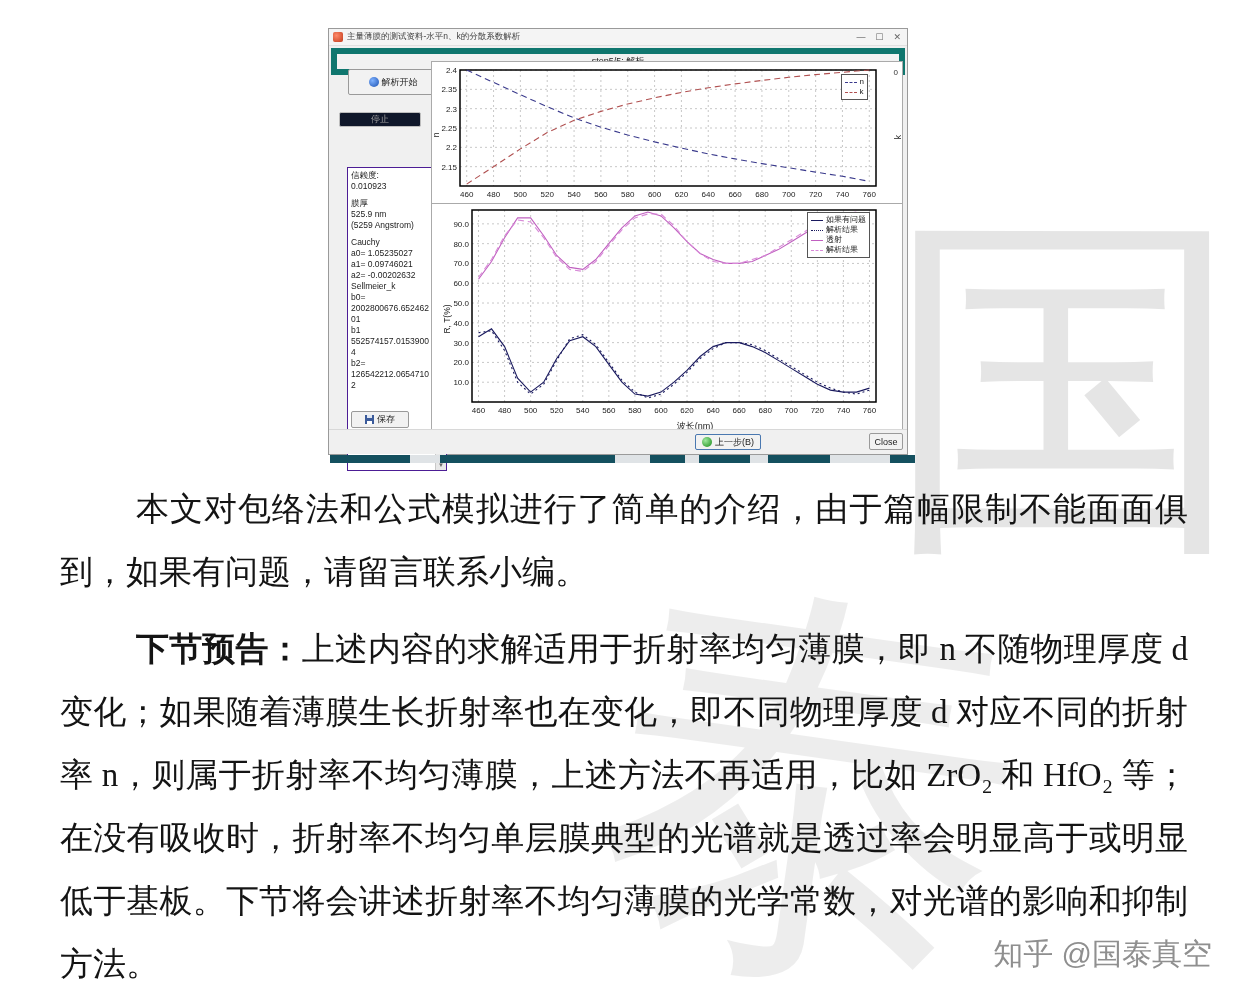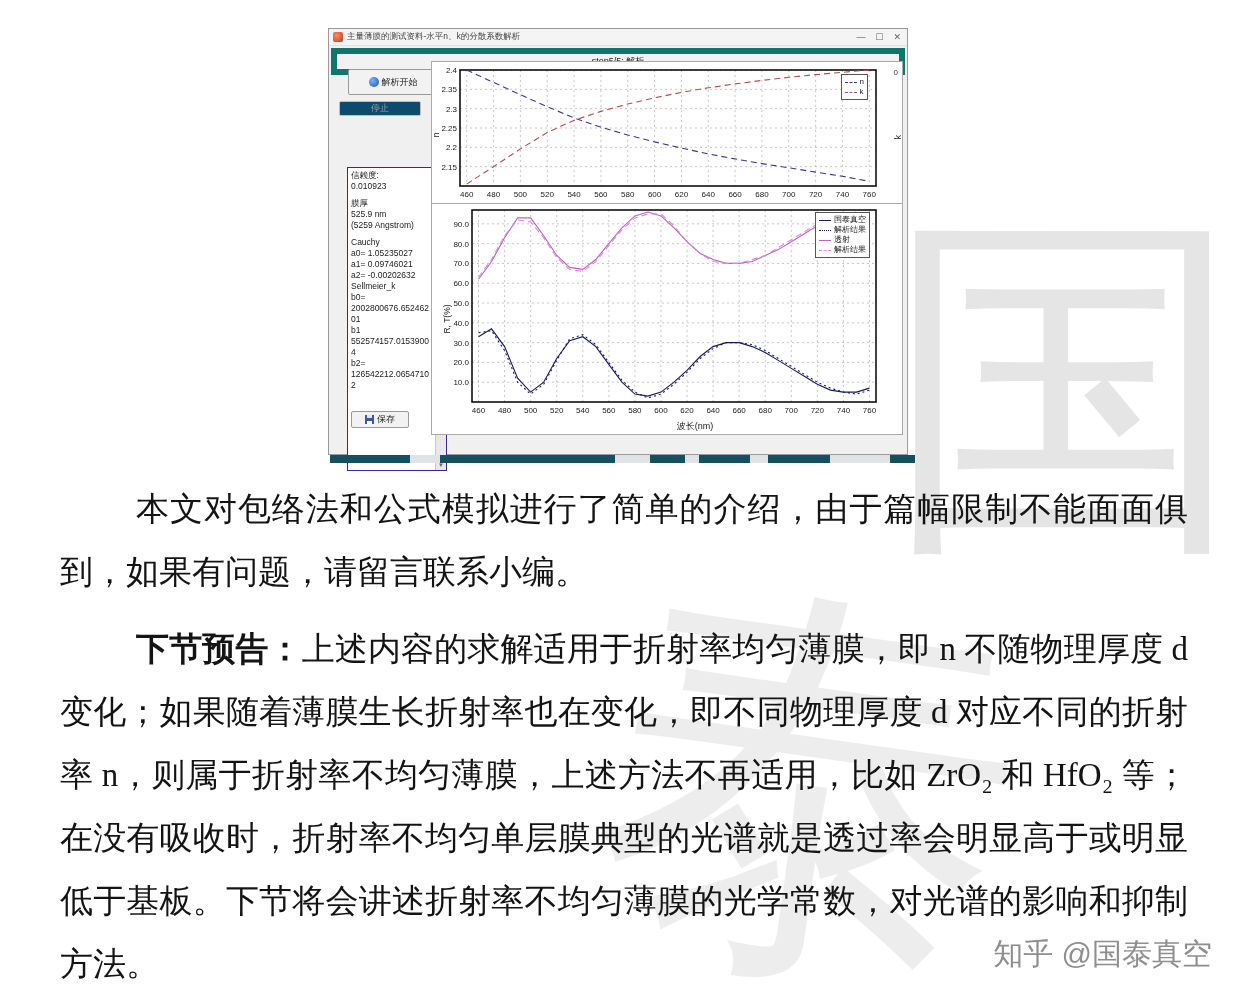"停止" .btn.disabled { background: #0c4a6e -> #0f172a; margin-top: none -> 11px }
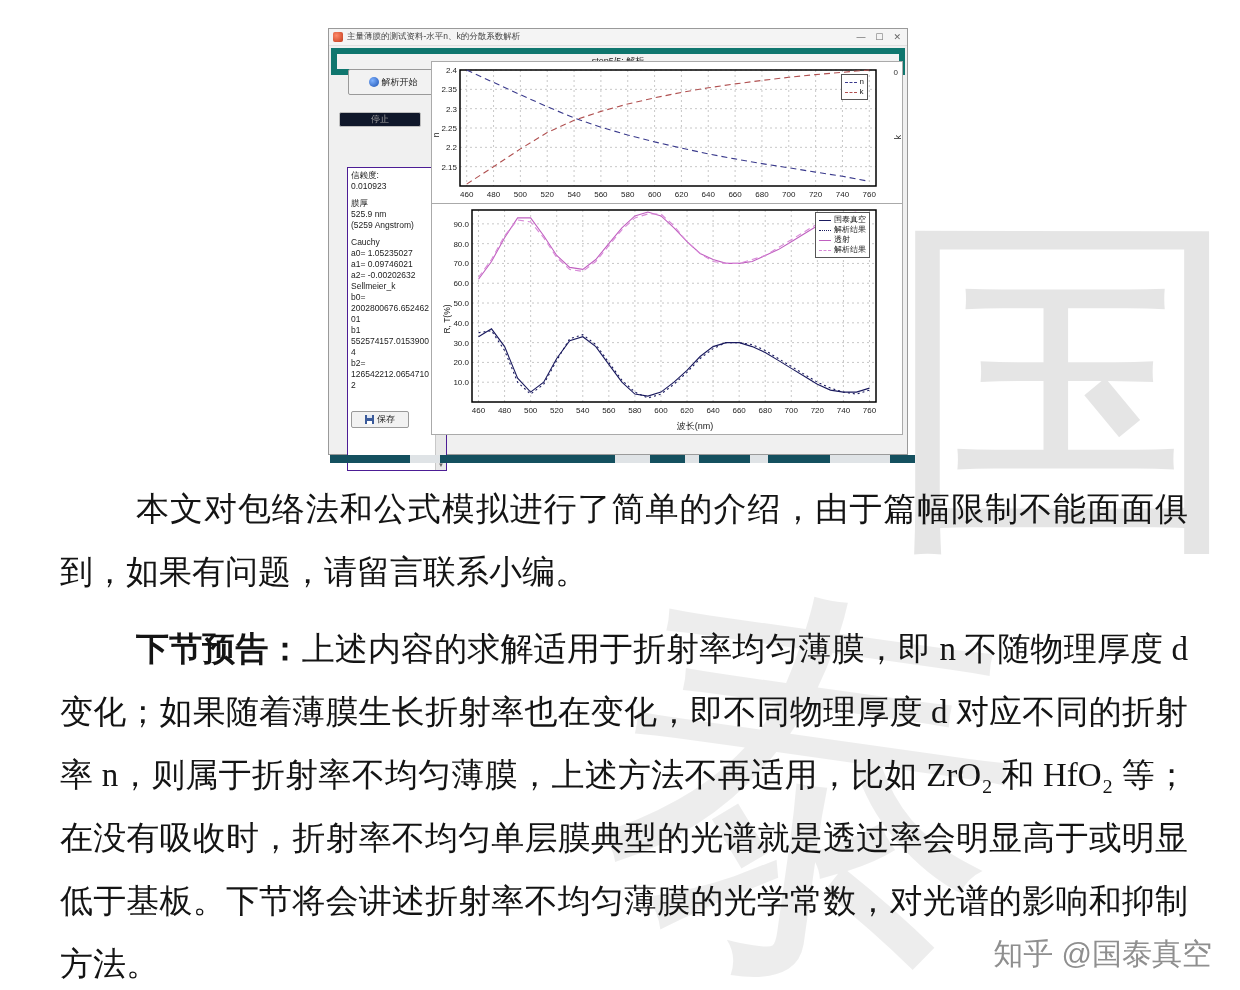"国泰真空" span { text: 国泰真空 -> 如果有问题 }
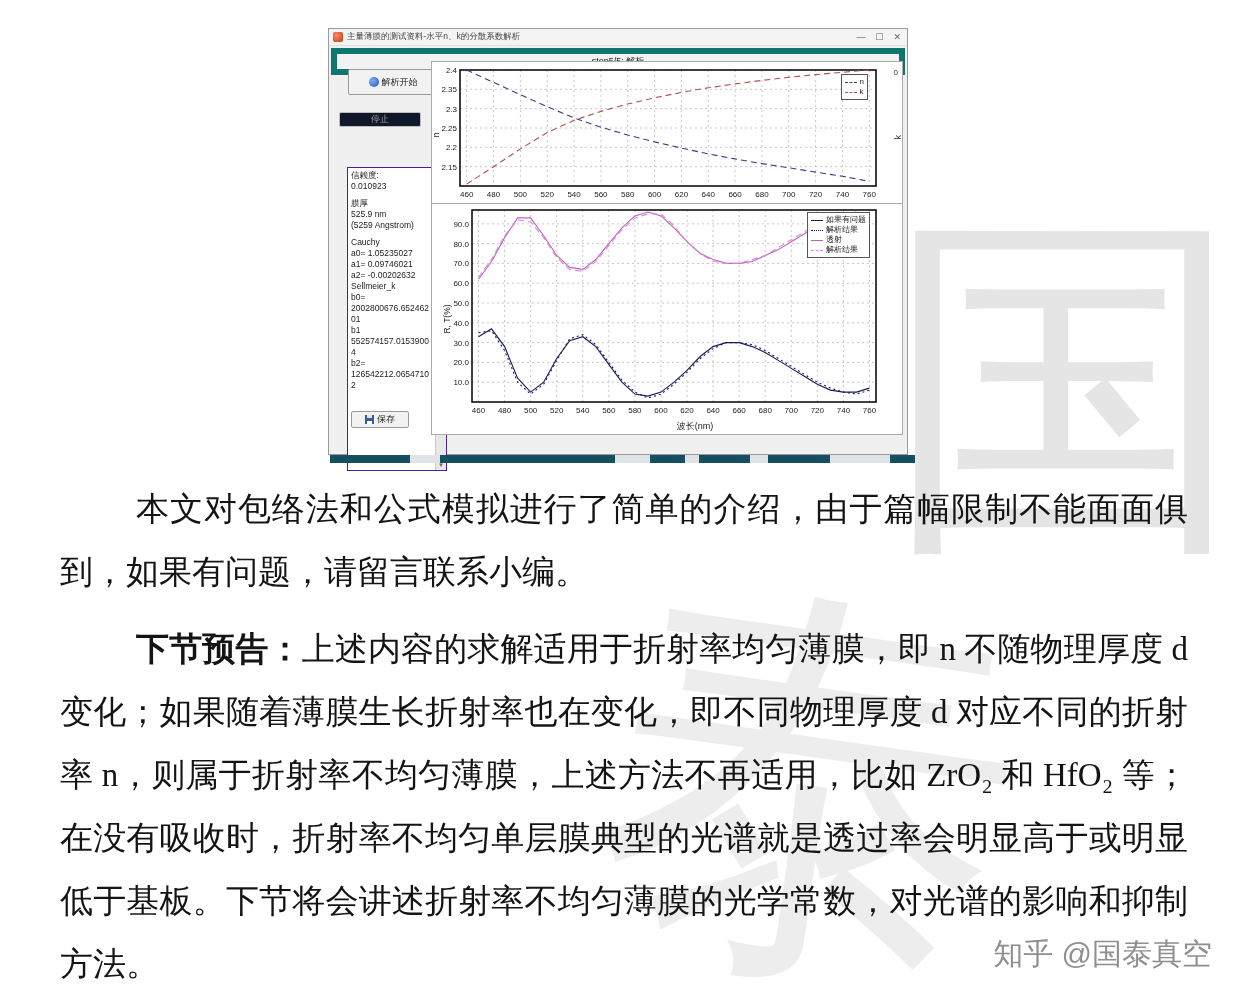"上一步(B)" div.footerbar { html: none -> <div> <div> <span></span> <span>上一步(B)</span> </div> <div> <span>Close</span> </div> </div> }
